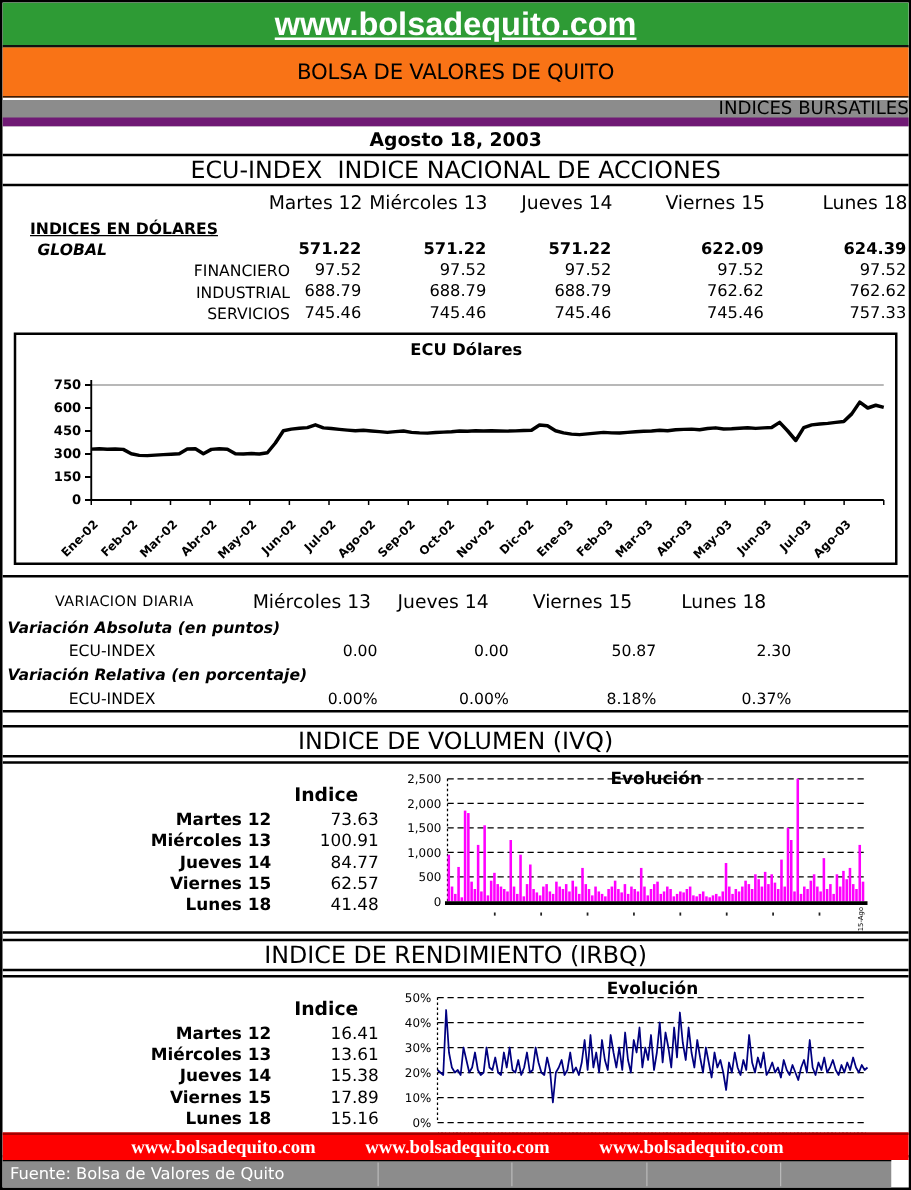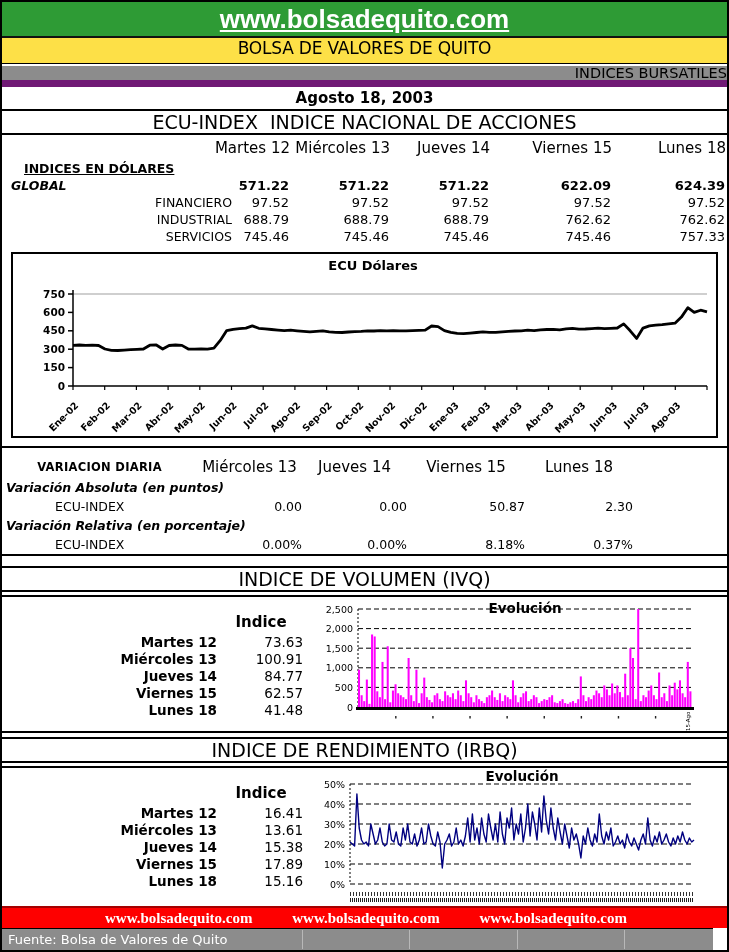"BOLSA DE VALORES DE QUITO" .banner-gray1 { align-items: none -> center; background: #fde047 -> #f97316; height: 26px -> 40px }
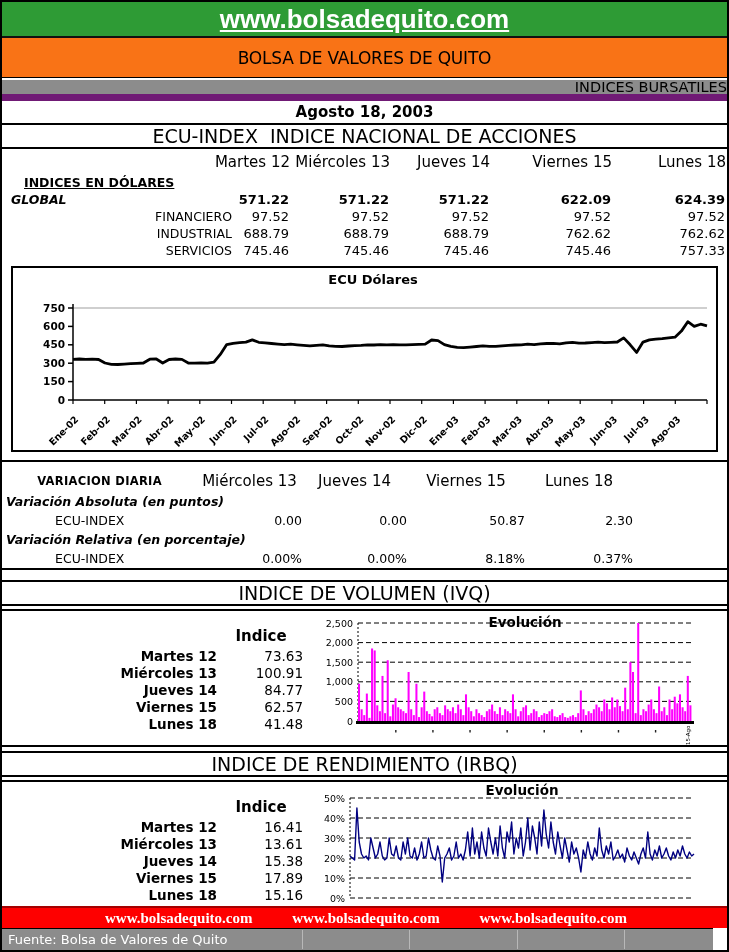"GLOBAL" .mt-row .lbl-left { padding-left: 9px -> 28px }
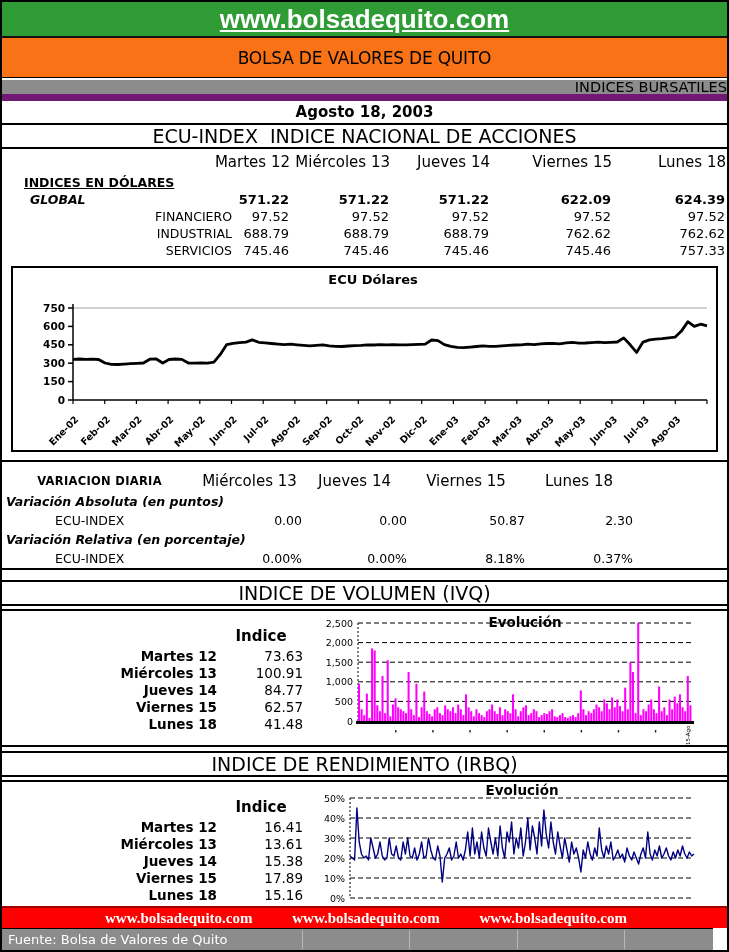"VARIACION DIARIA" .var-head .vtitle { font-weight: bold -> normal }
